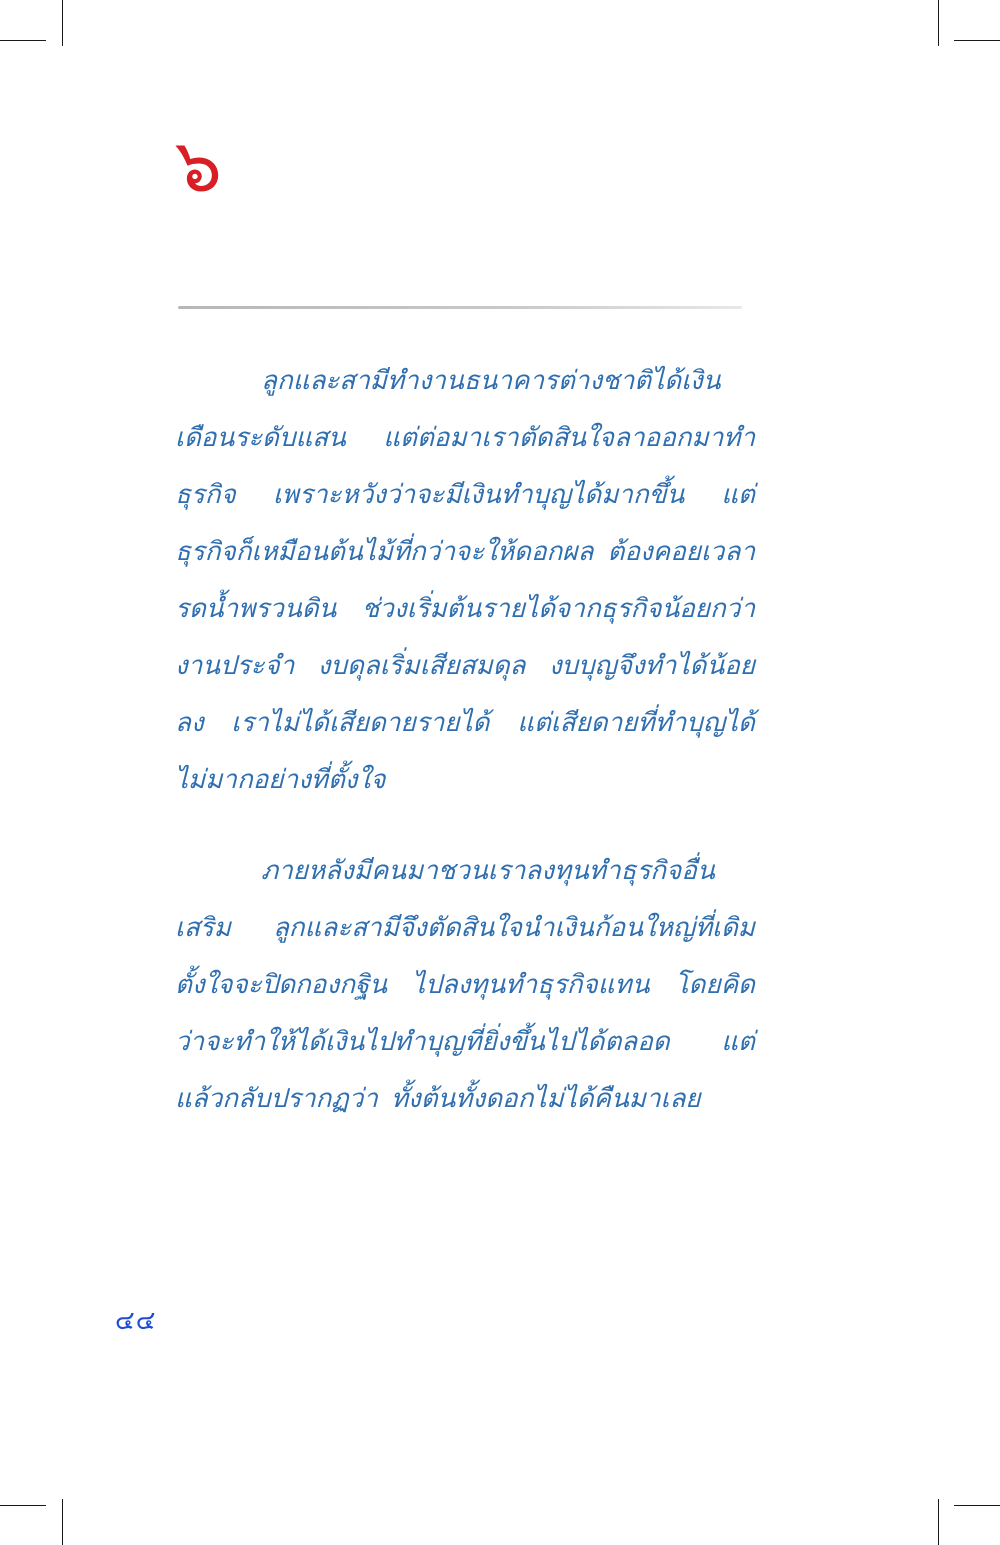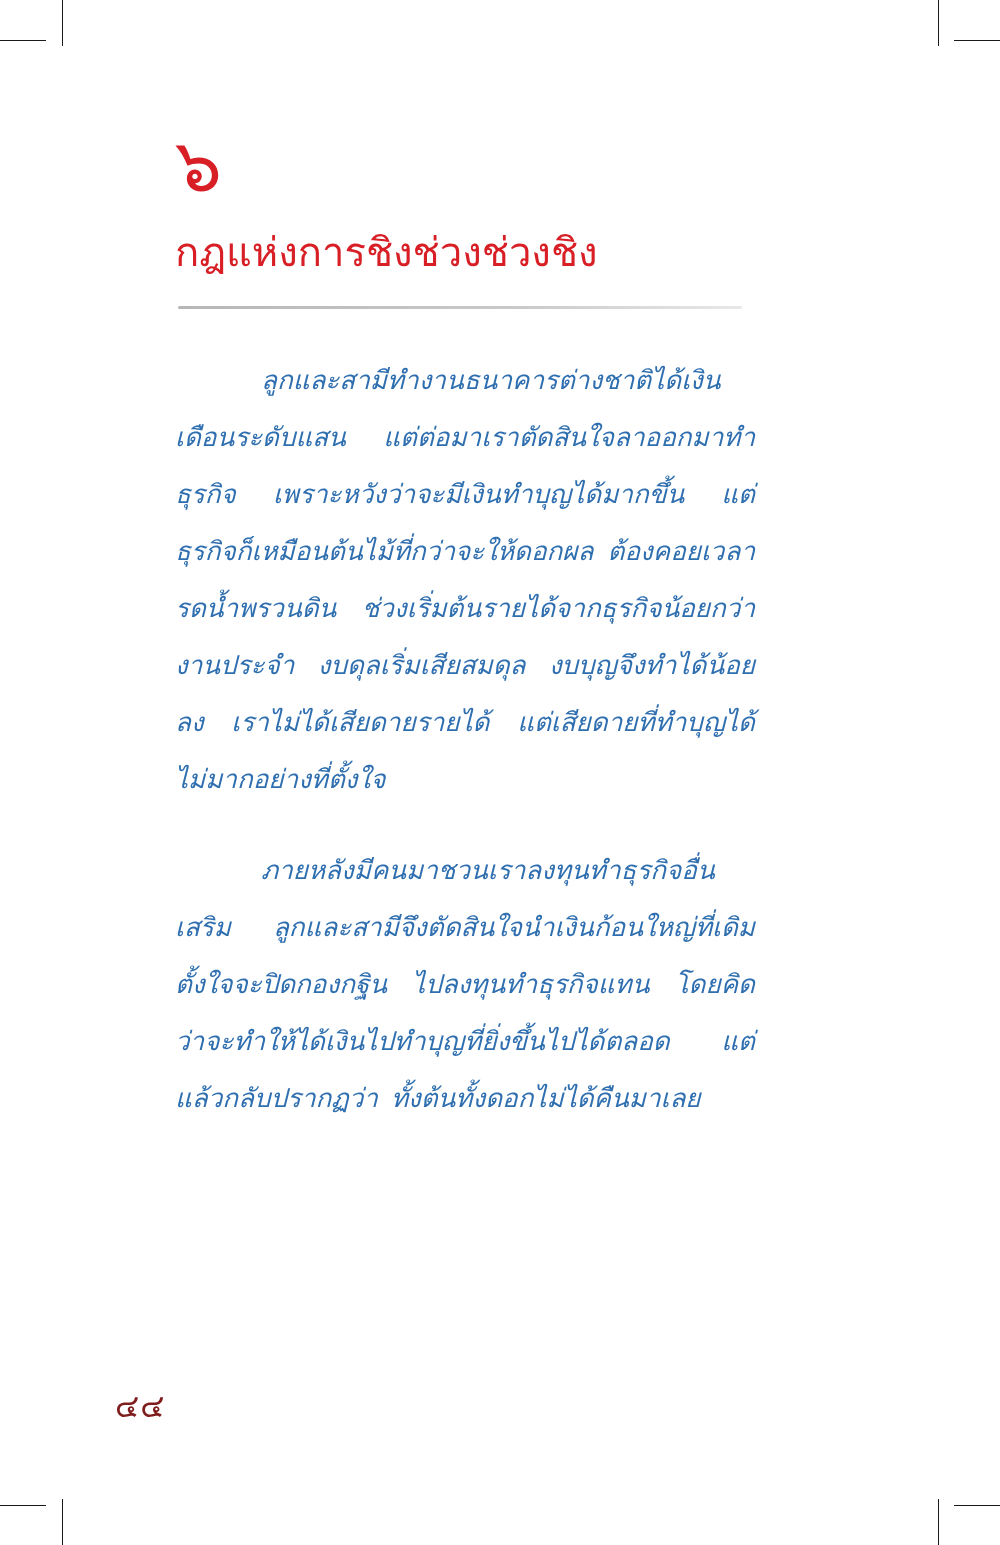"กฎแห่งการชิงช่วงช่วงชิง" div.chapter-title { html: <div>กฎแห่งการชิงช่วงช่วงชิง</div> -> none }
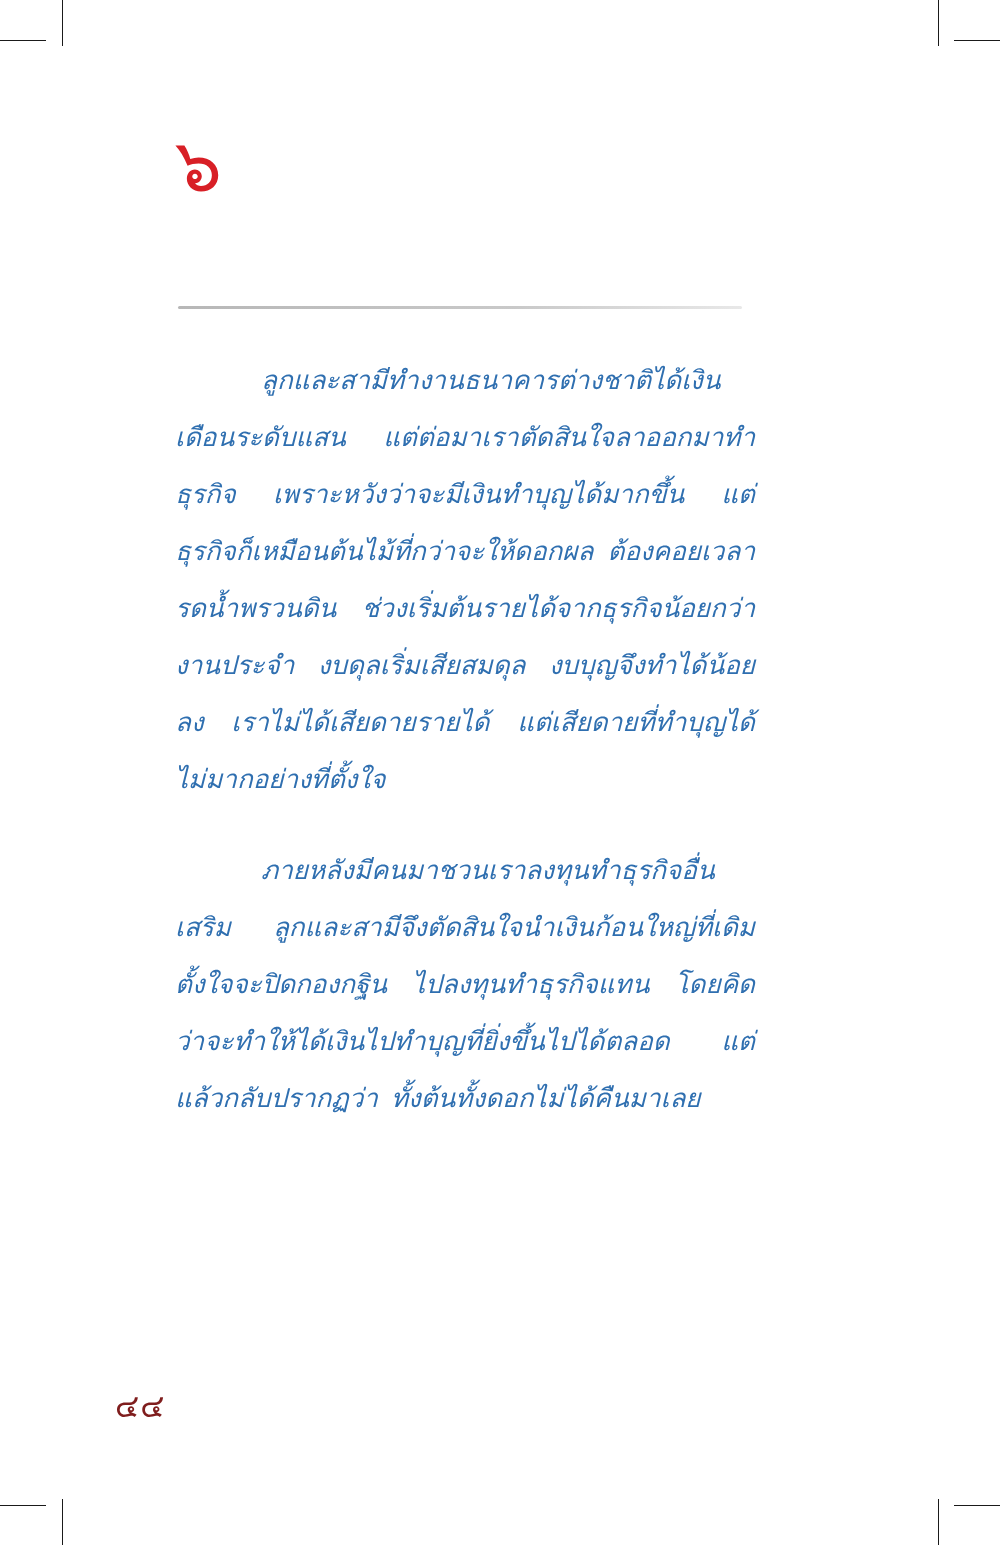"๔๔" .folio { color: #7f1d1d -> #1d4ed8; font-size: 32px -> 26px; top: 1380px -> 1299px }
